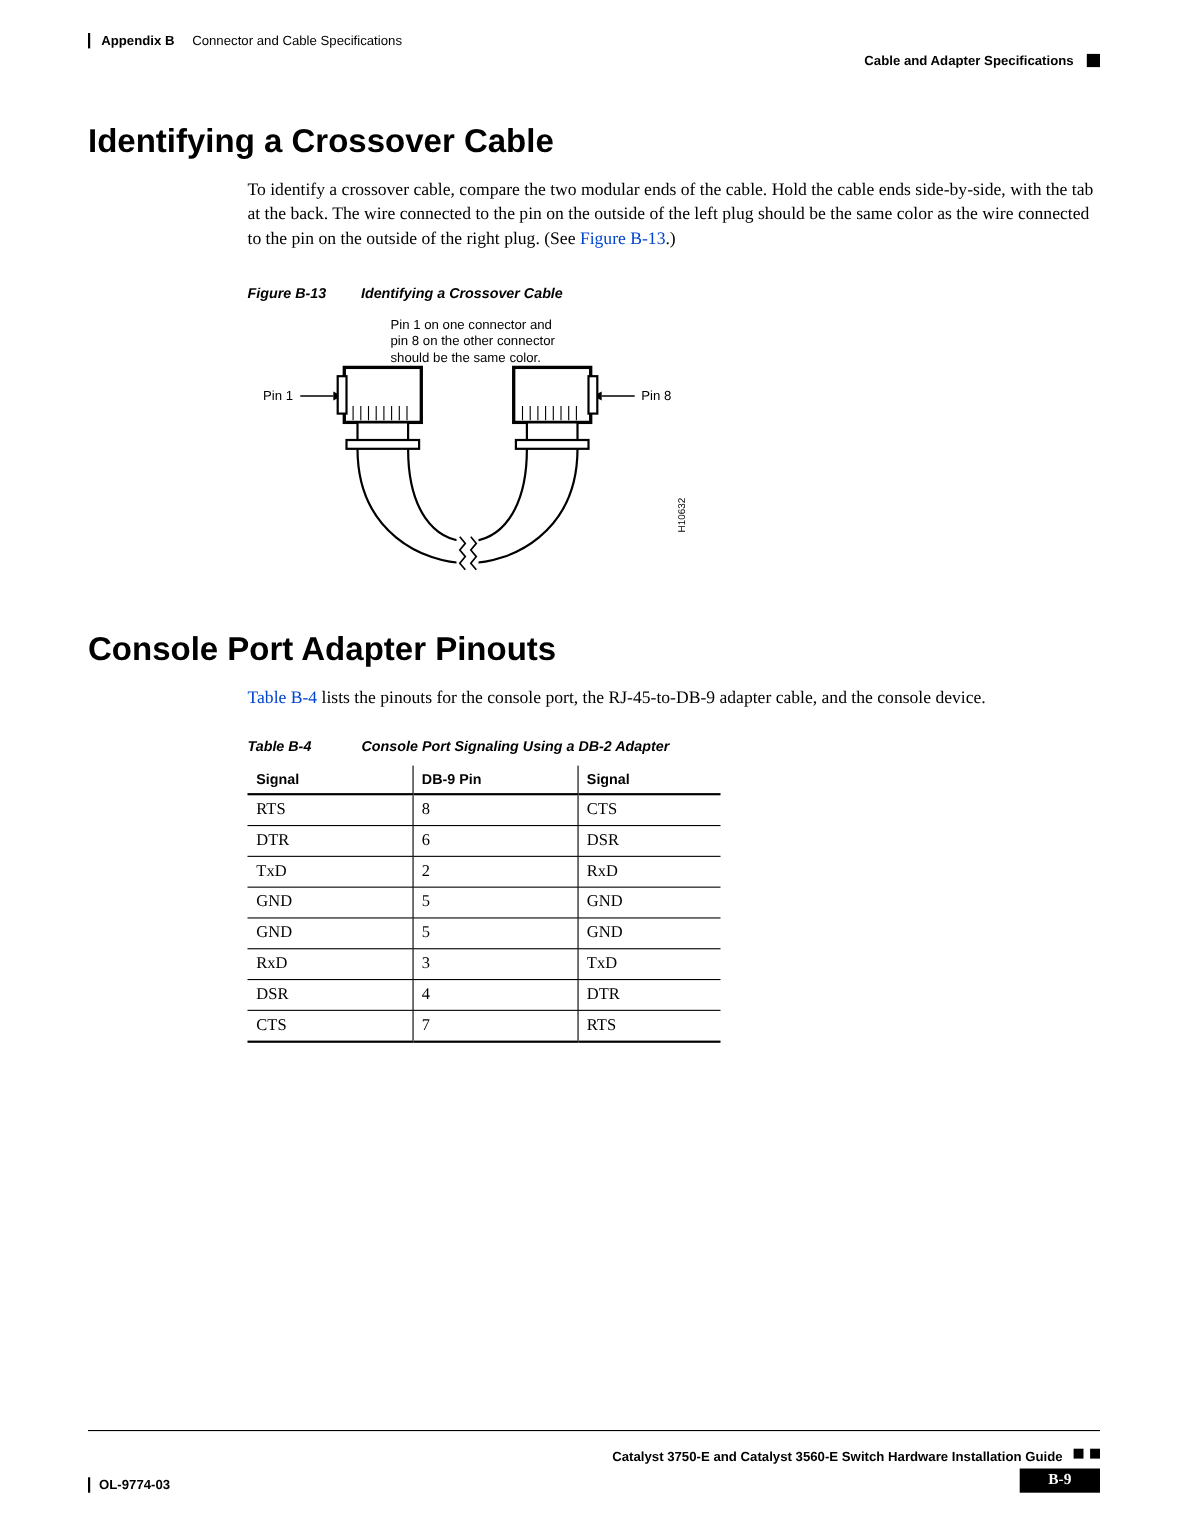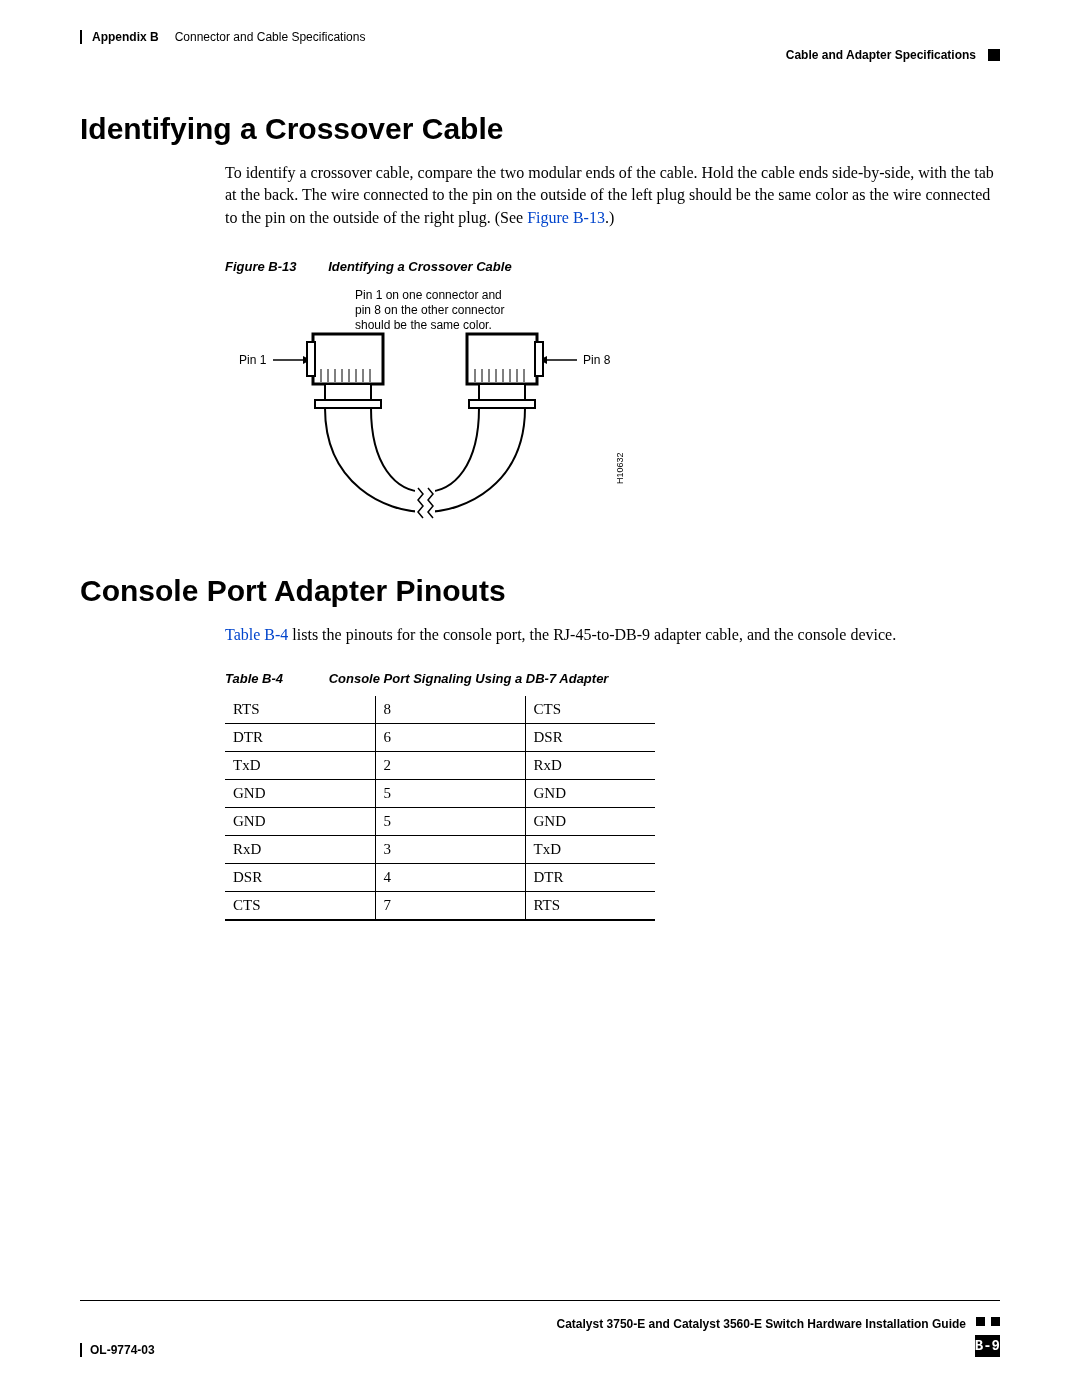"Console Port Signaling Using a" span { text: DB-7 -> DB-2 }
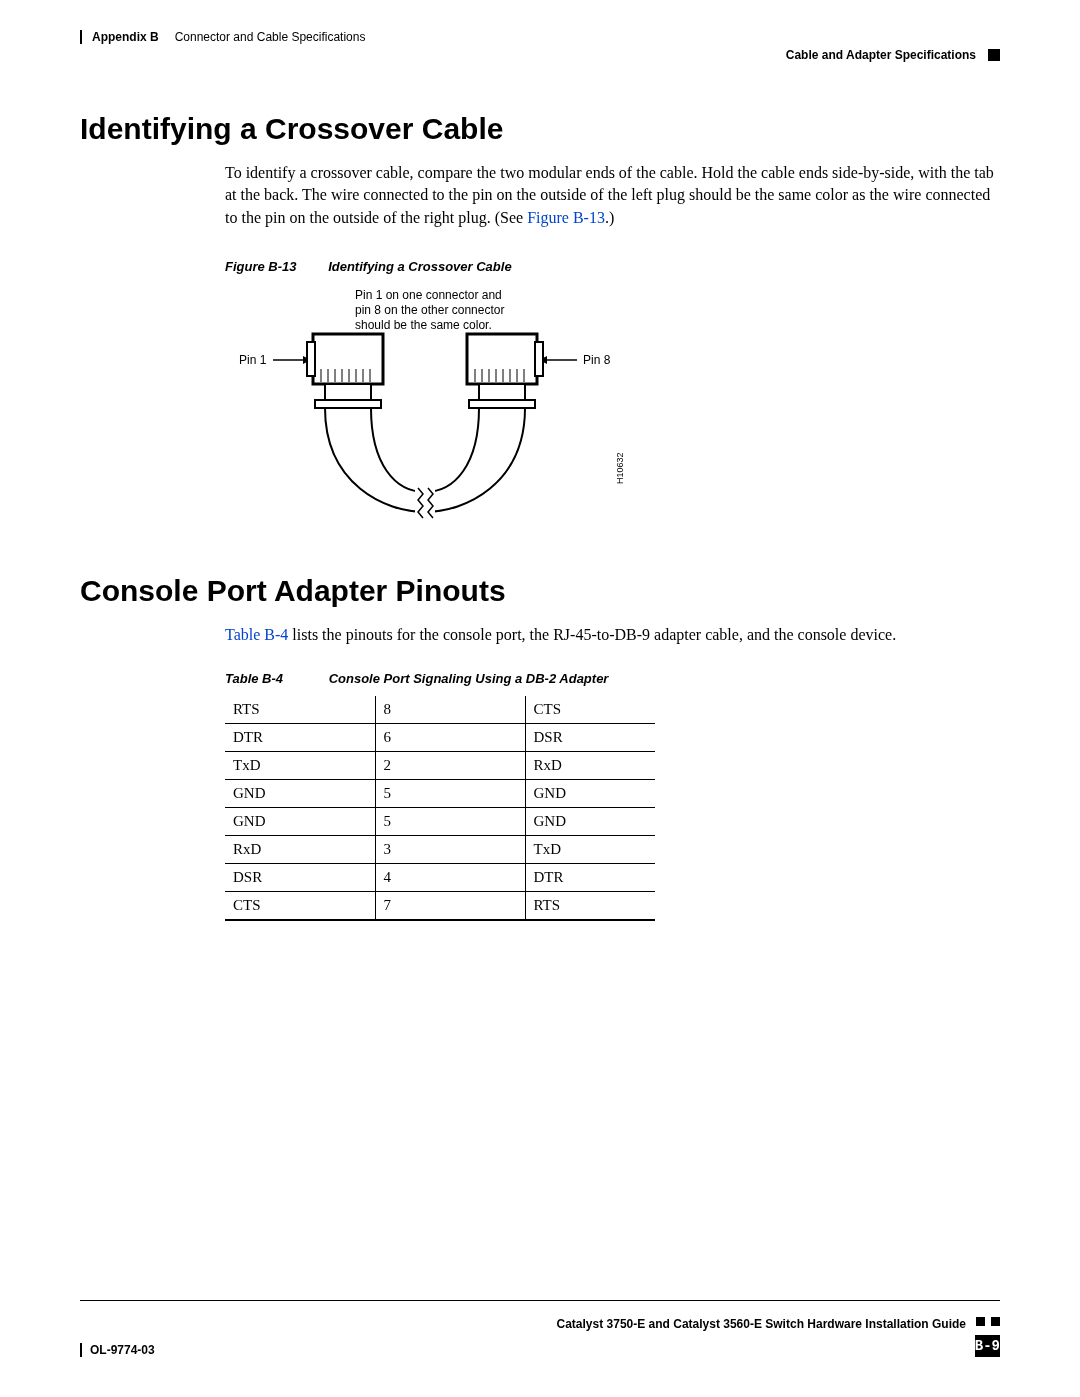"Signal" tr.header2 { html: none -> <tr> <td>Signal</td> <td>DB-9 Pin</td> <td>Signal</td> </tr> }
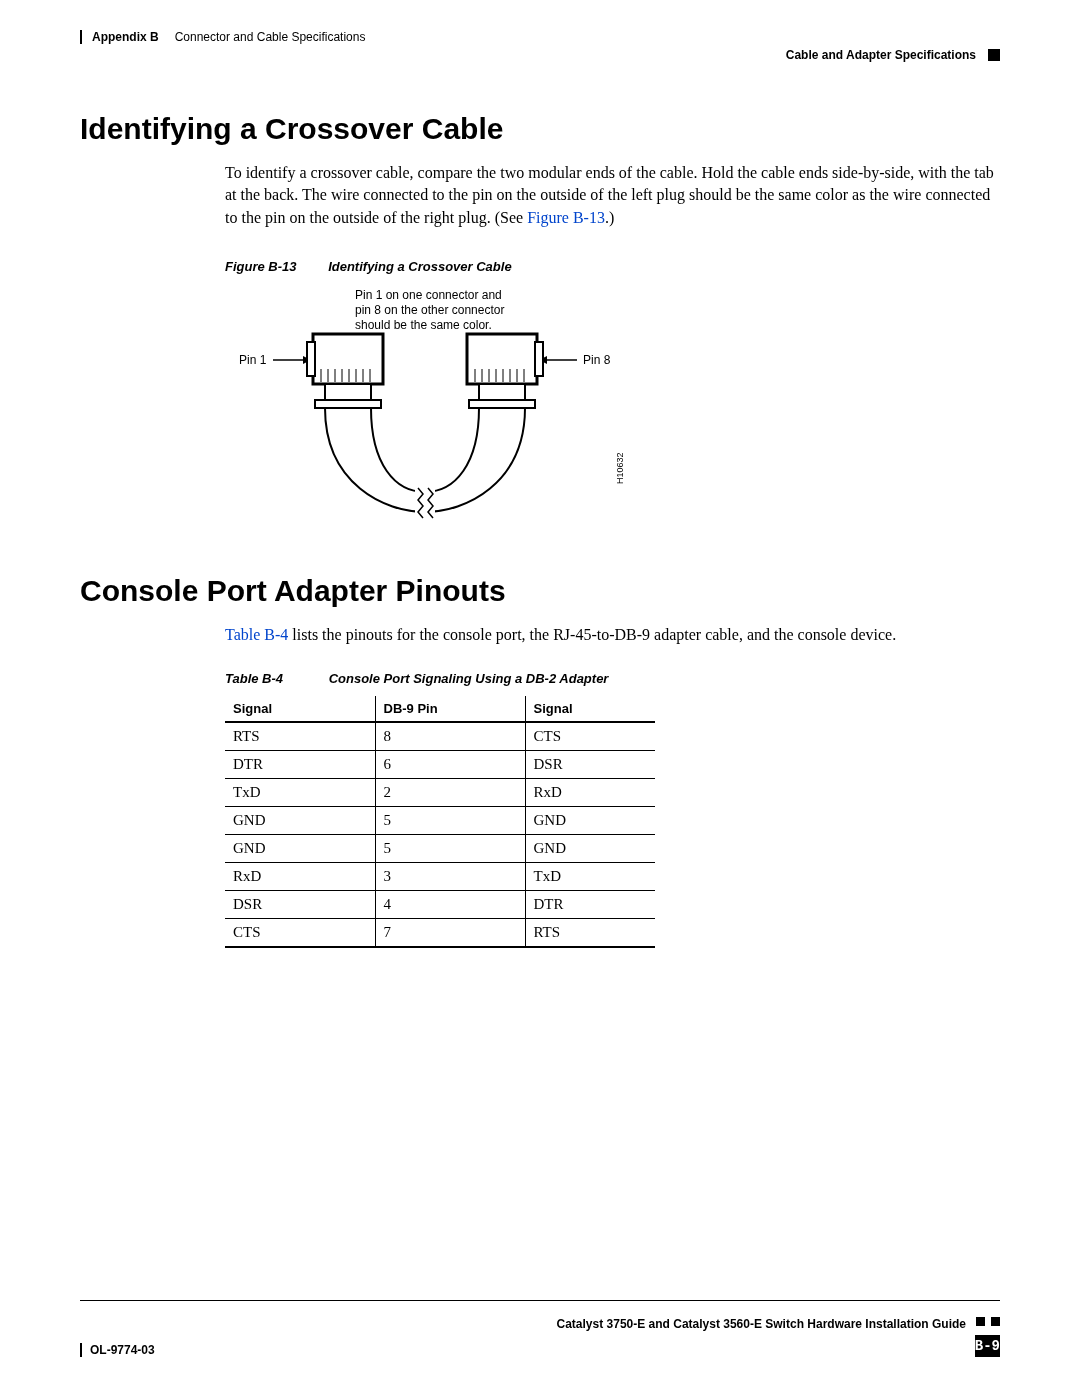"B-9" .page-badge { font-family: Liberation Mono, monospace -> Liberation Serif, serif; padding: 3px 0 -> 3px 26px }
